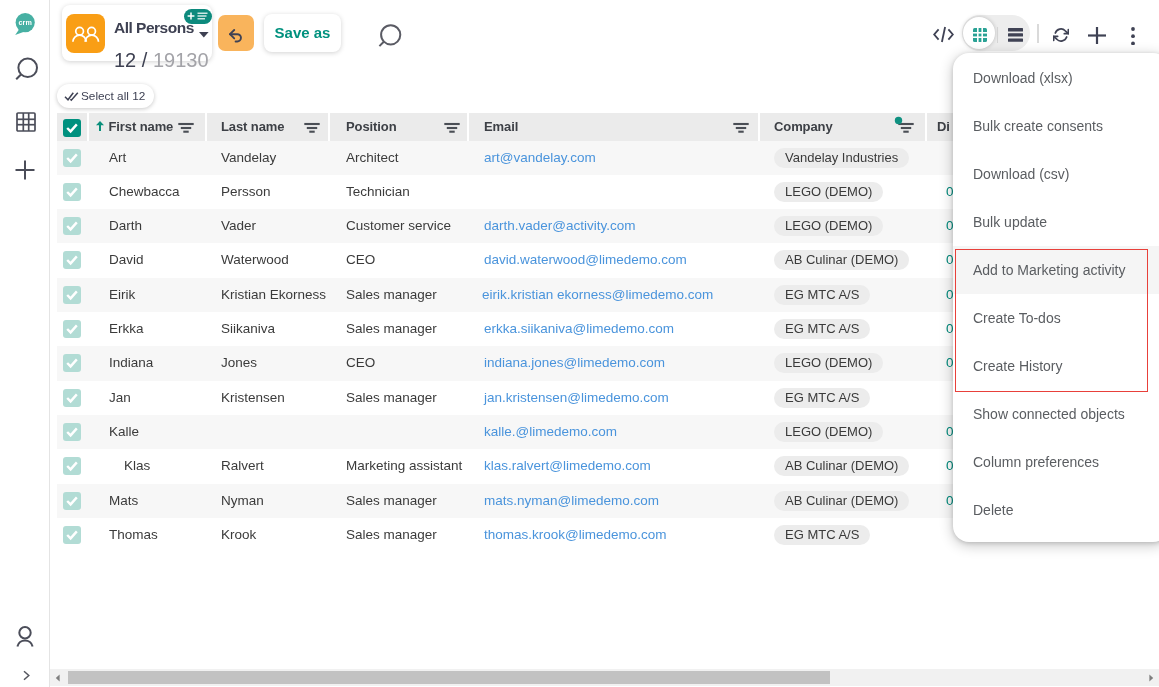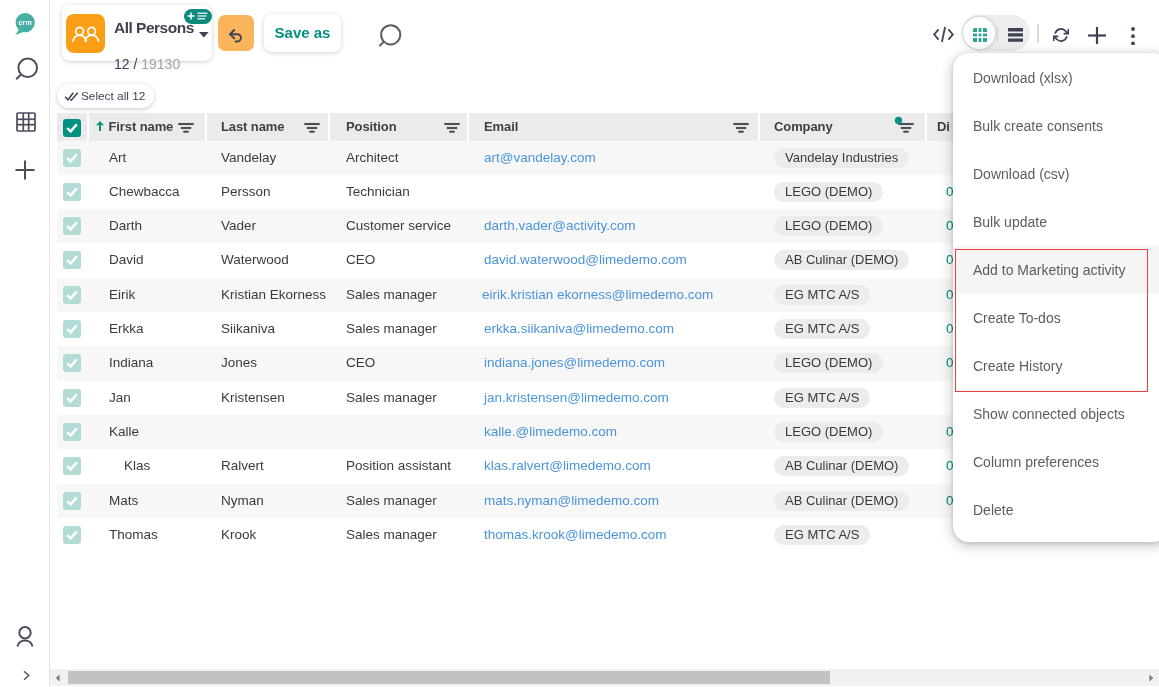"12 / 19130" .cardcount { font-size: 14px -> 20px; top: 51px -> 44px }
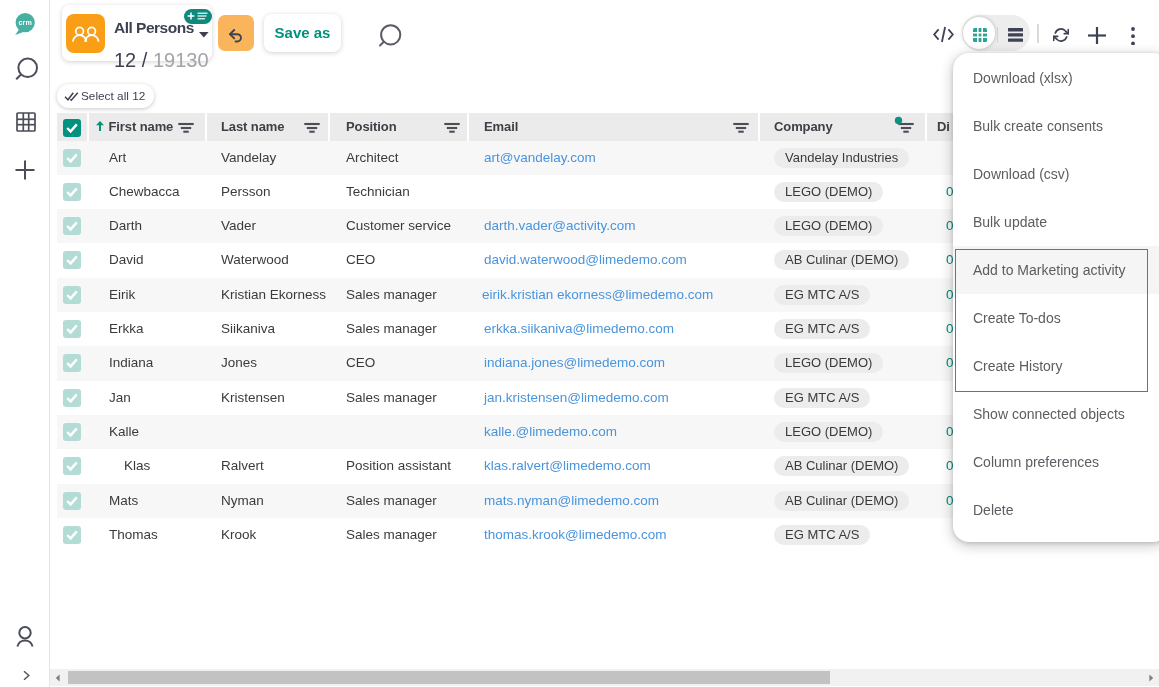"Position assistant" span.ct { text: Position -> Marketing }
